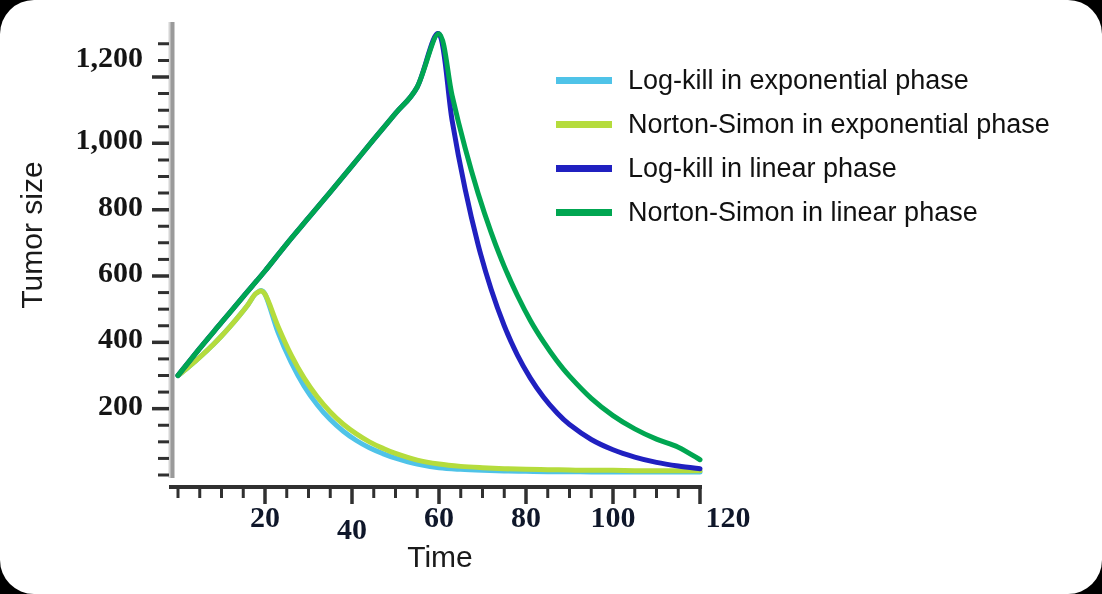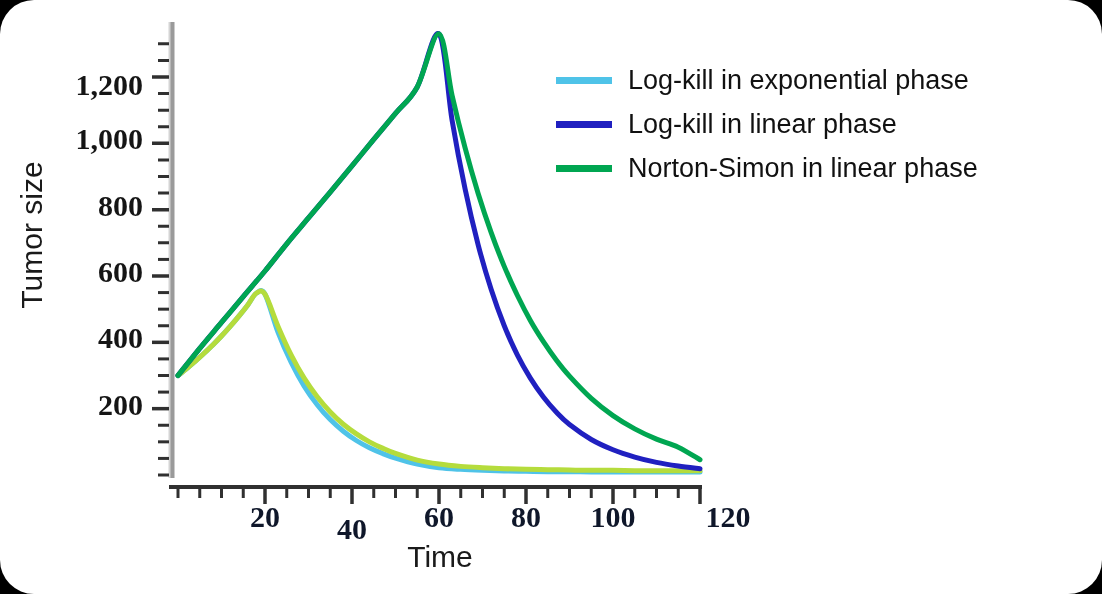"1,200" div.ytick-label { top: 68px -> 40px }
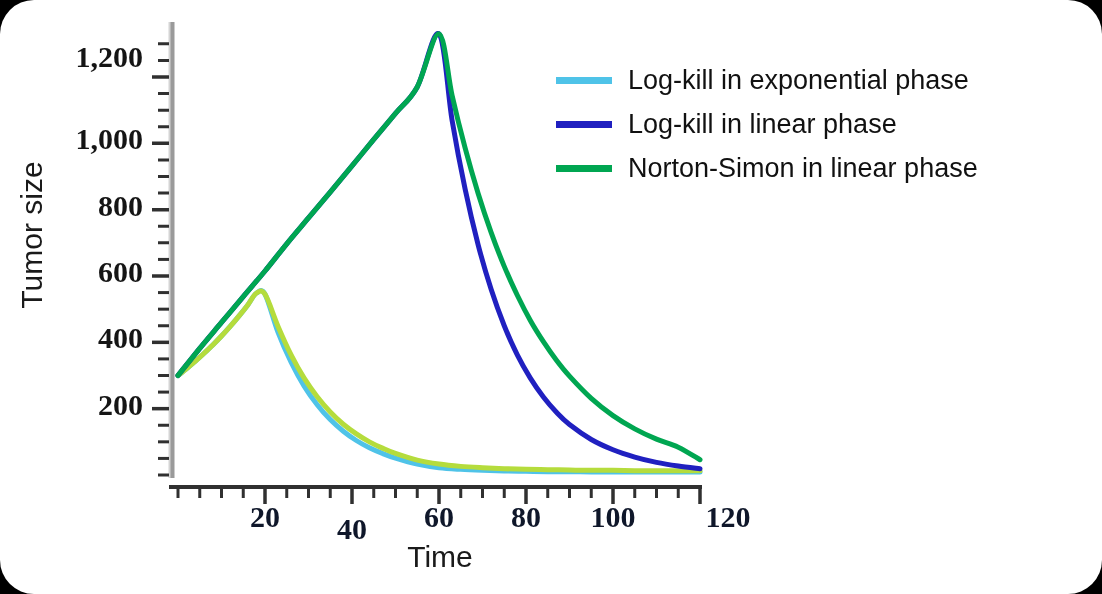"Norton-Simon in exponential phase" div.legend-row { html: none -> <div> <span></span> <span>Norton-Simon in exponential phase</span> </div> }
